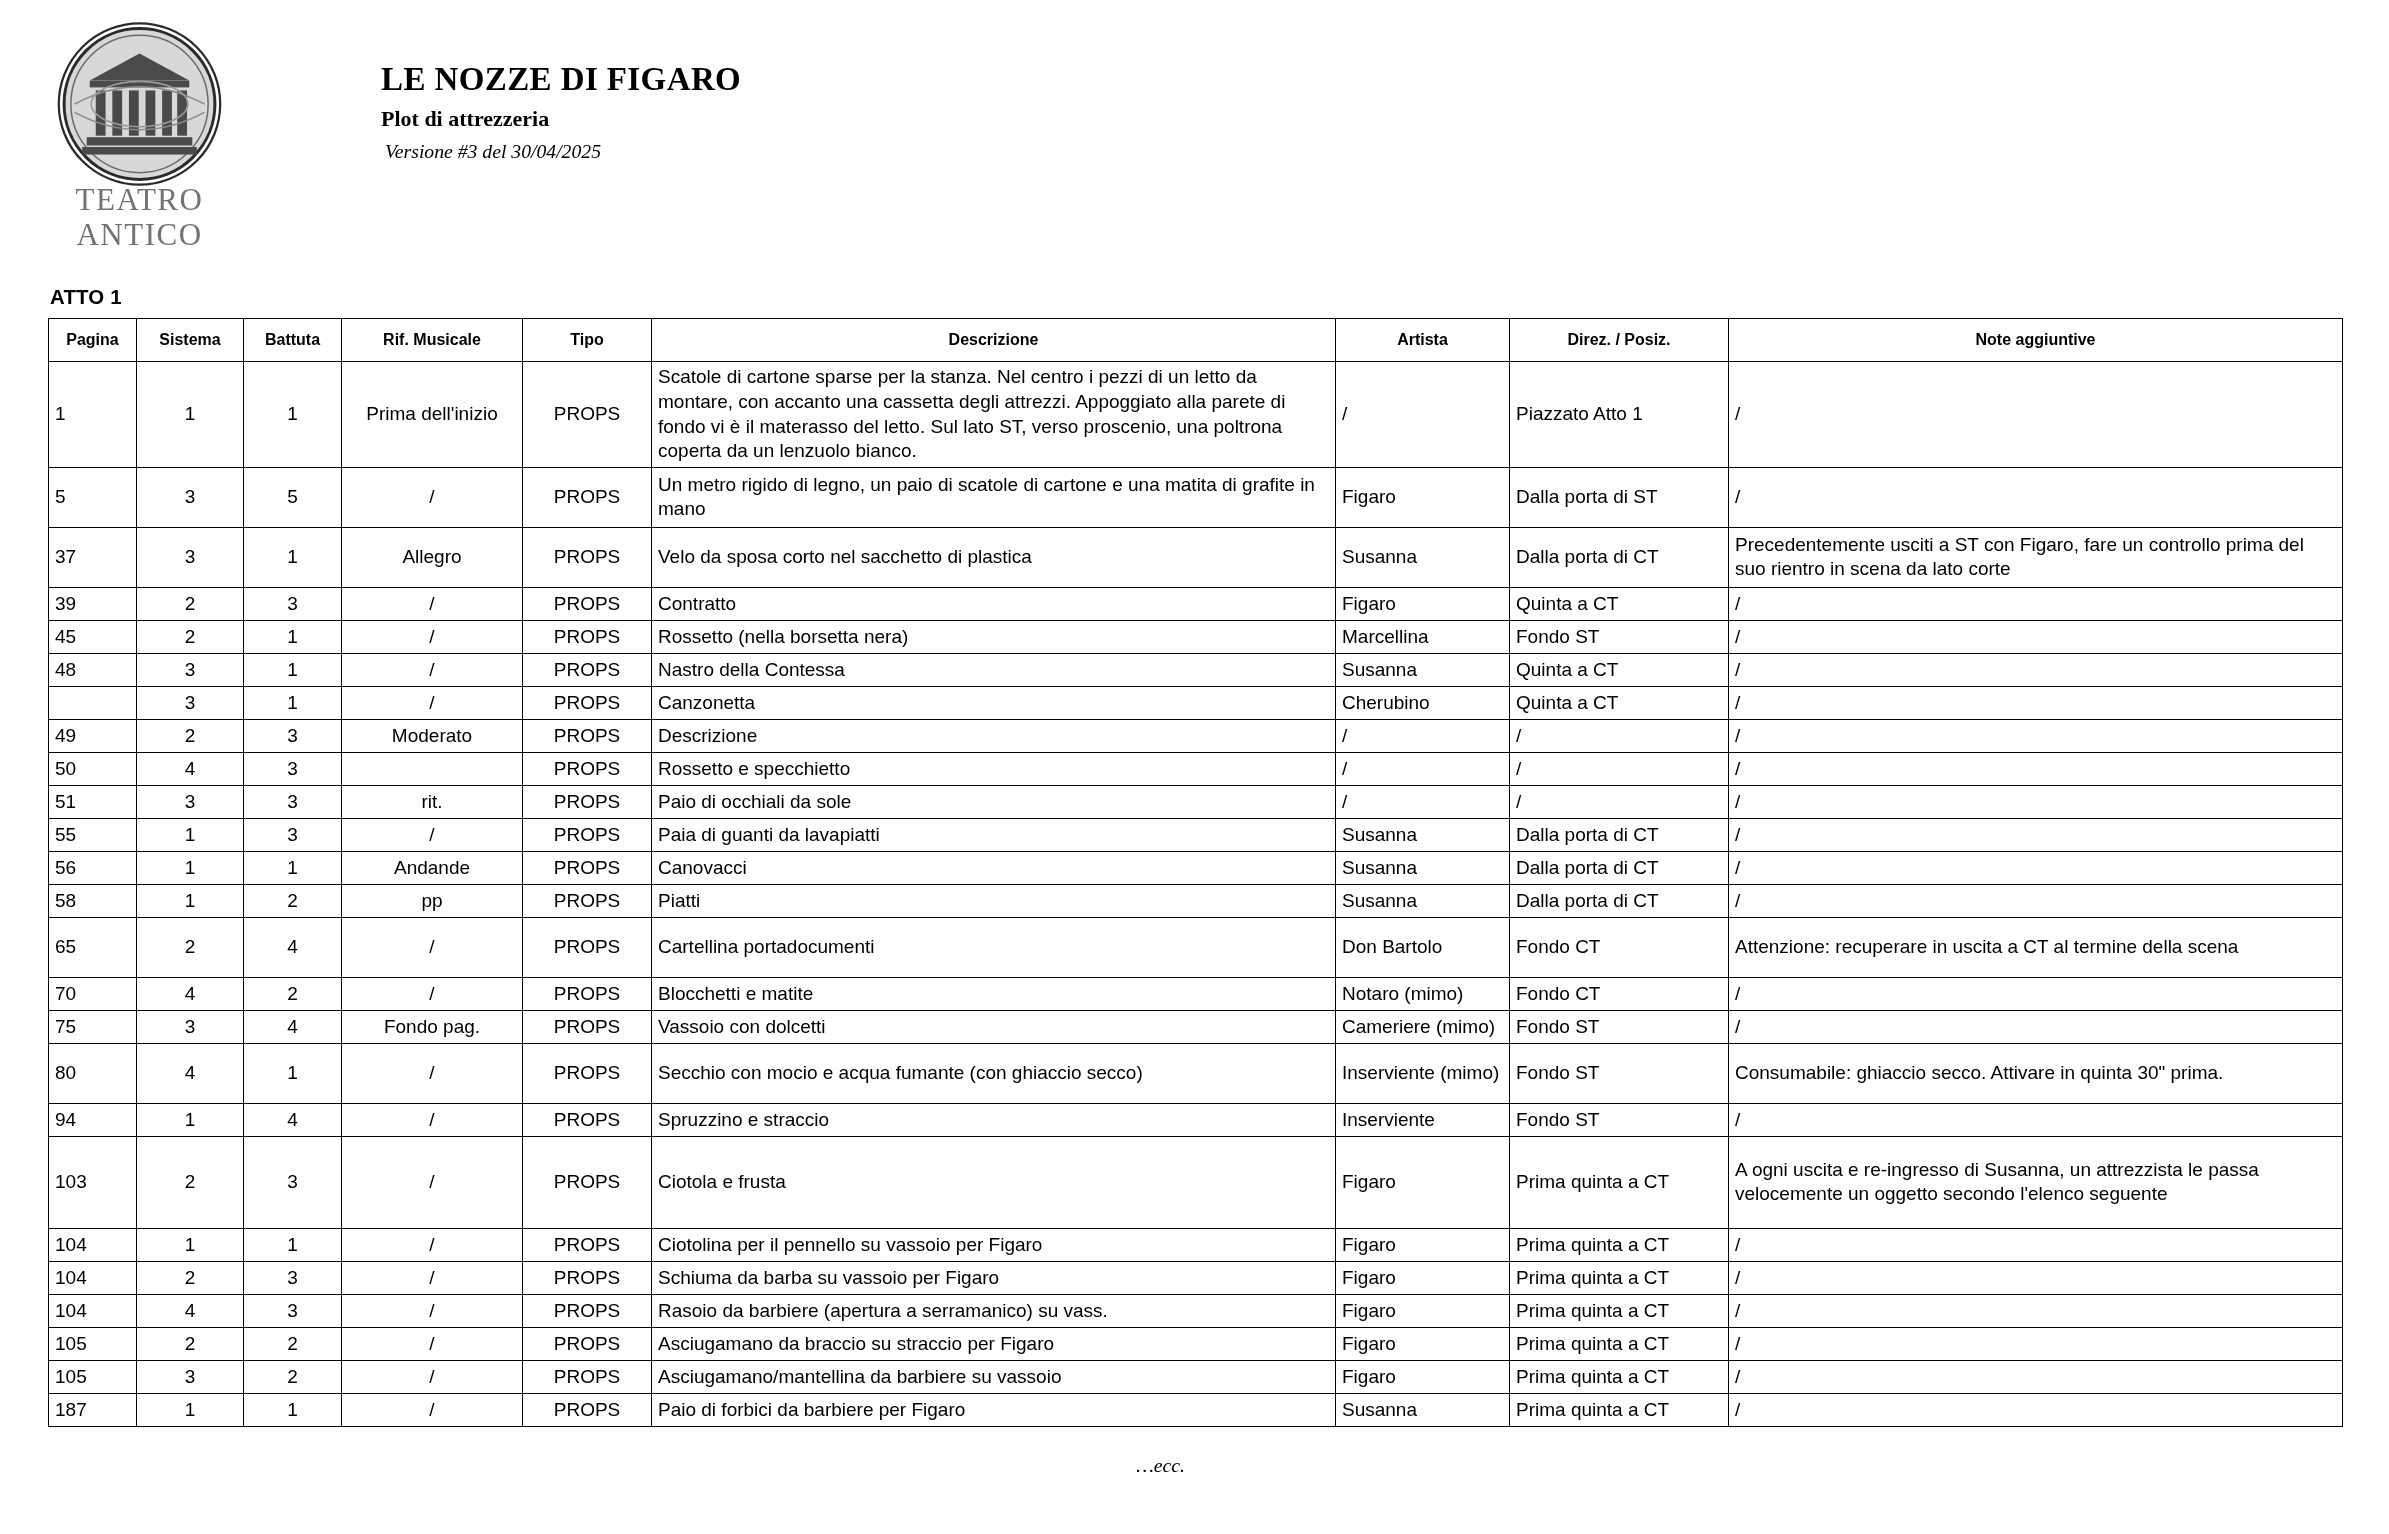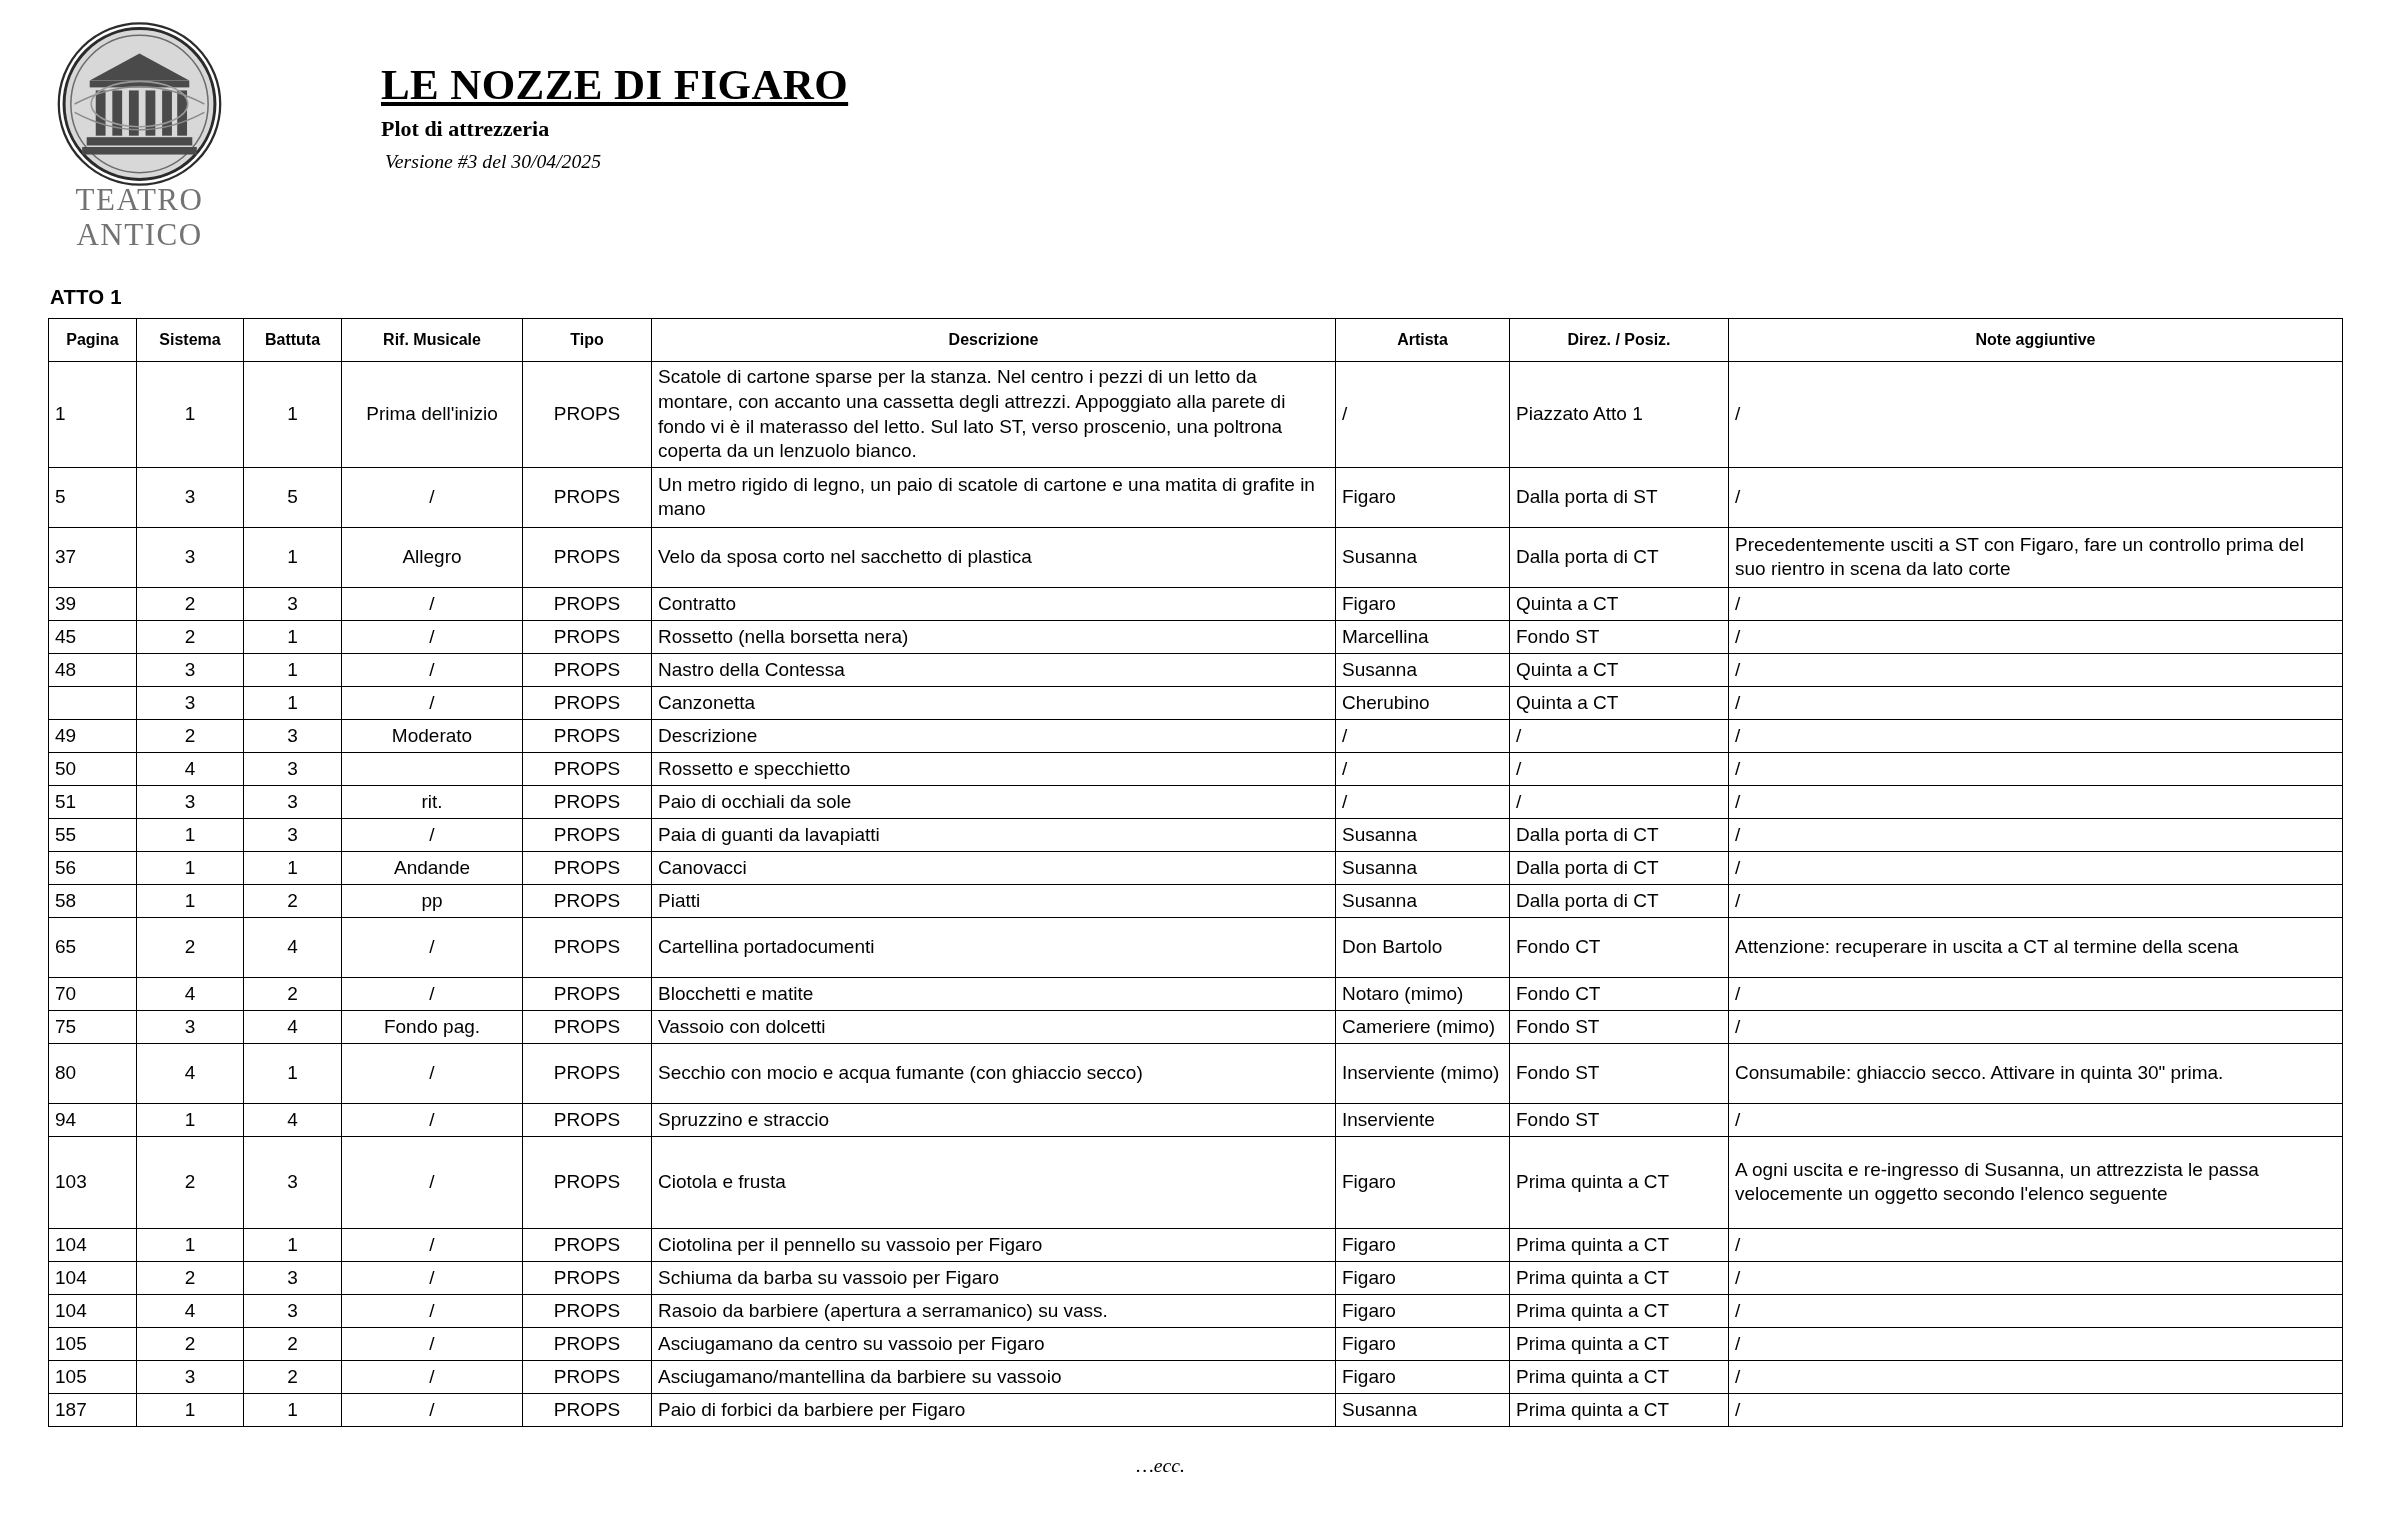"LE NOZZE DI FIGARO" .doc-title { font-size: 43px -> 33px; text-decoration: underline -> none }
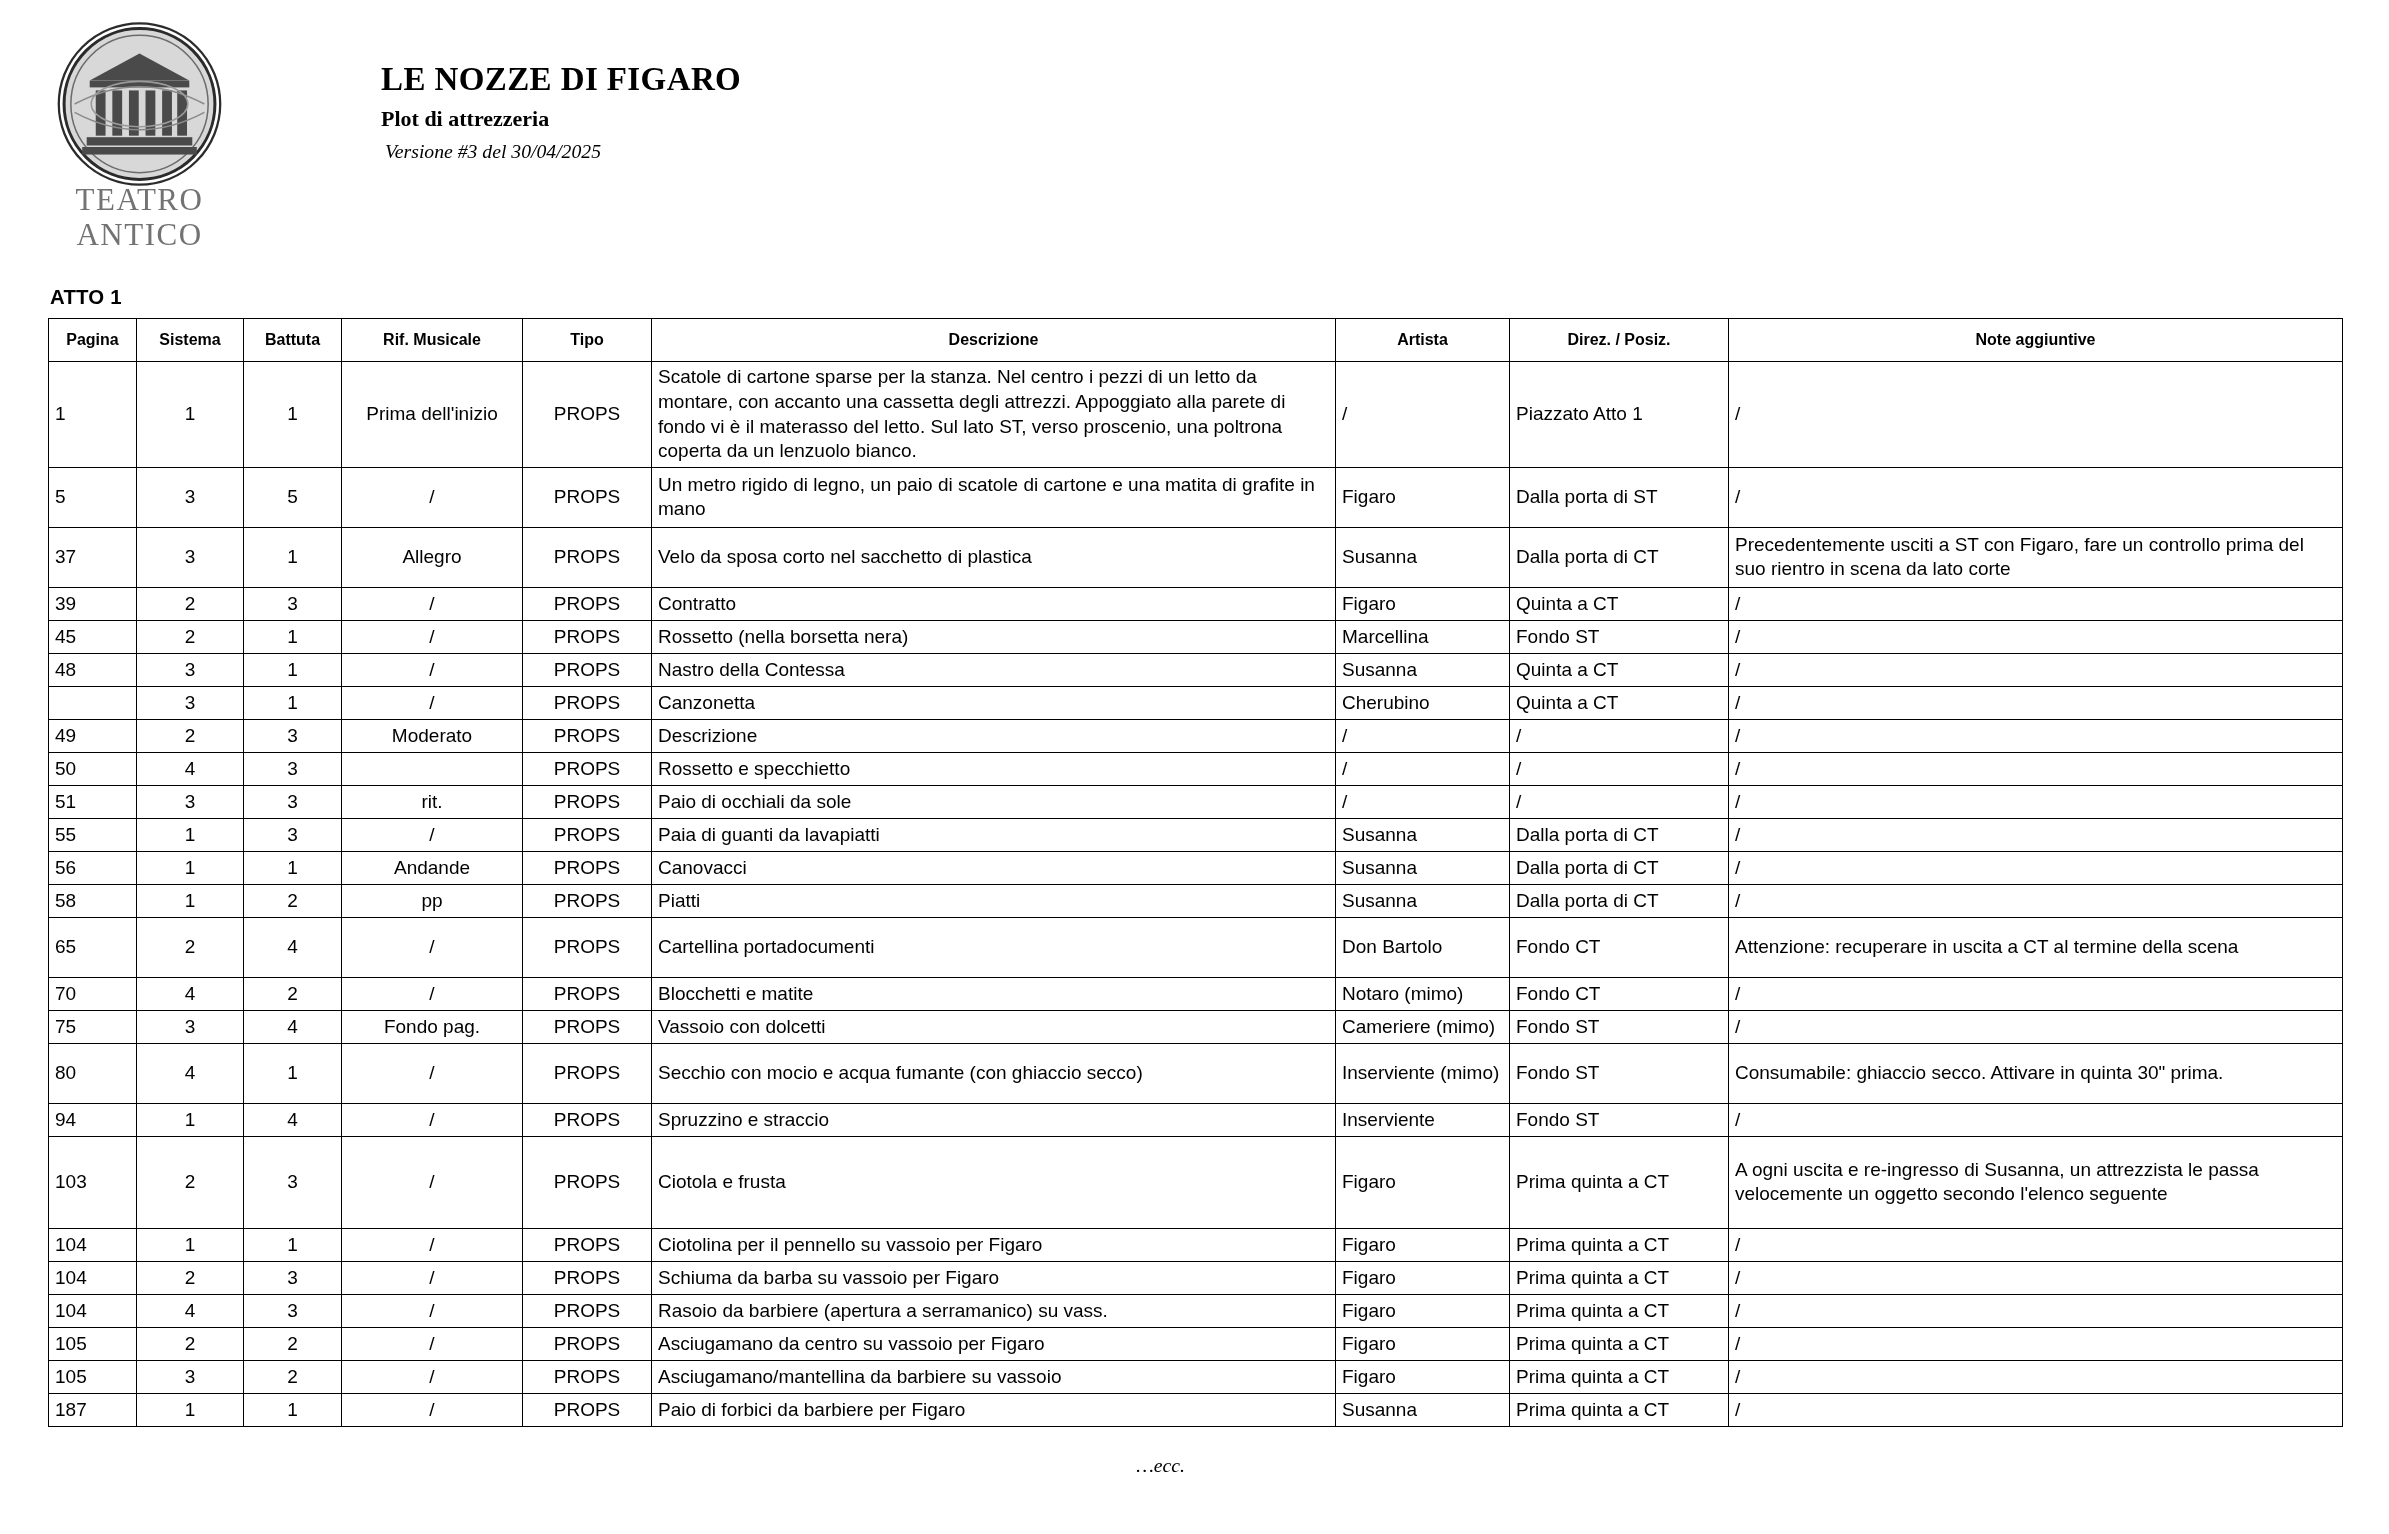"Asciugamano da centro su vassoio" td.desc { text: centro su vassoio -> braccio su straccio }
